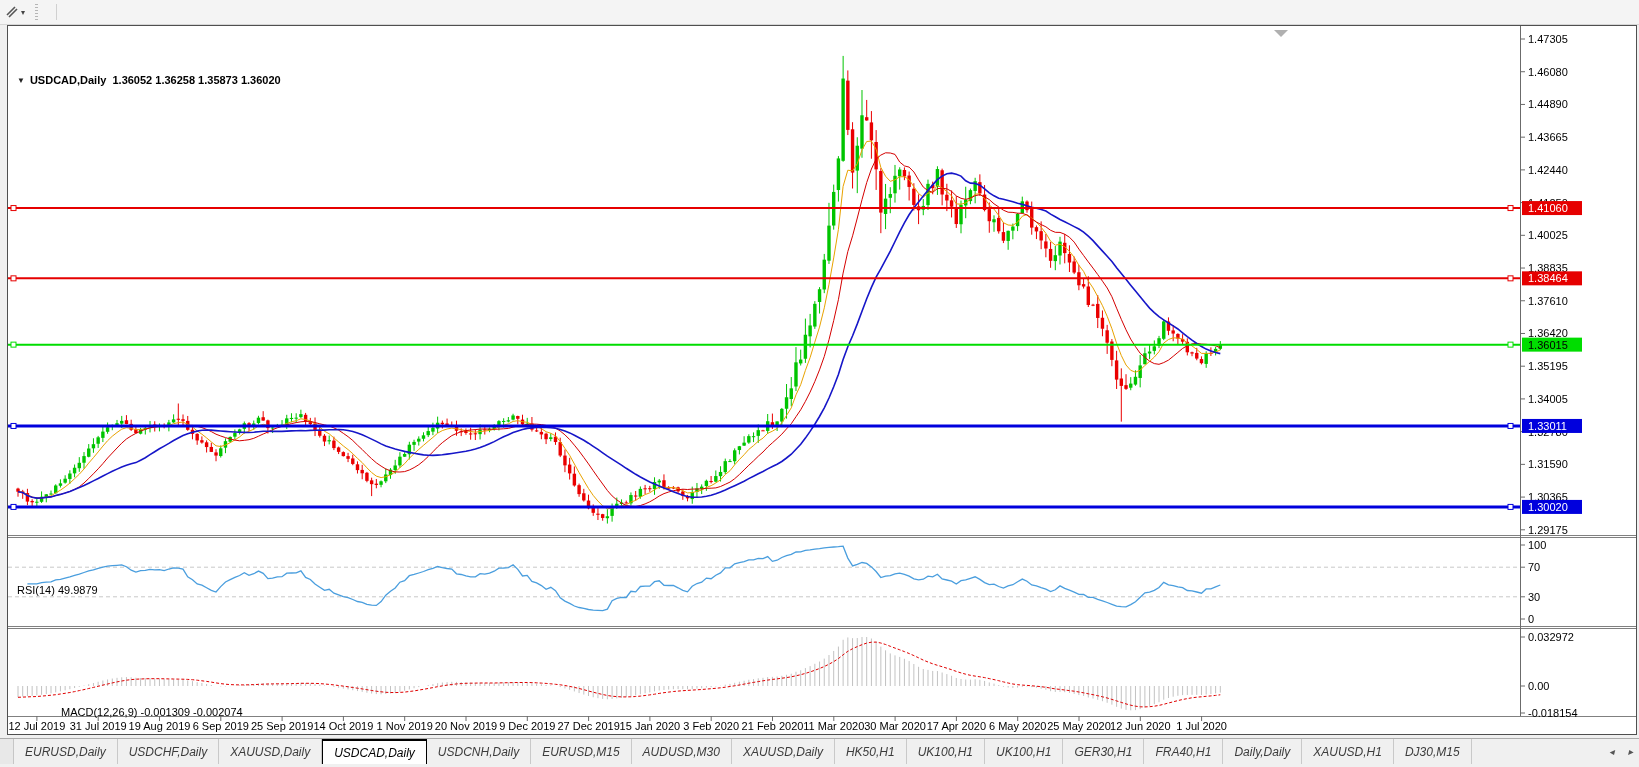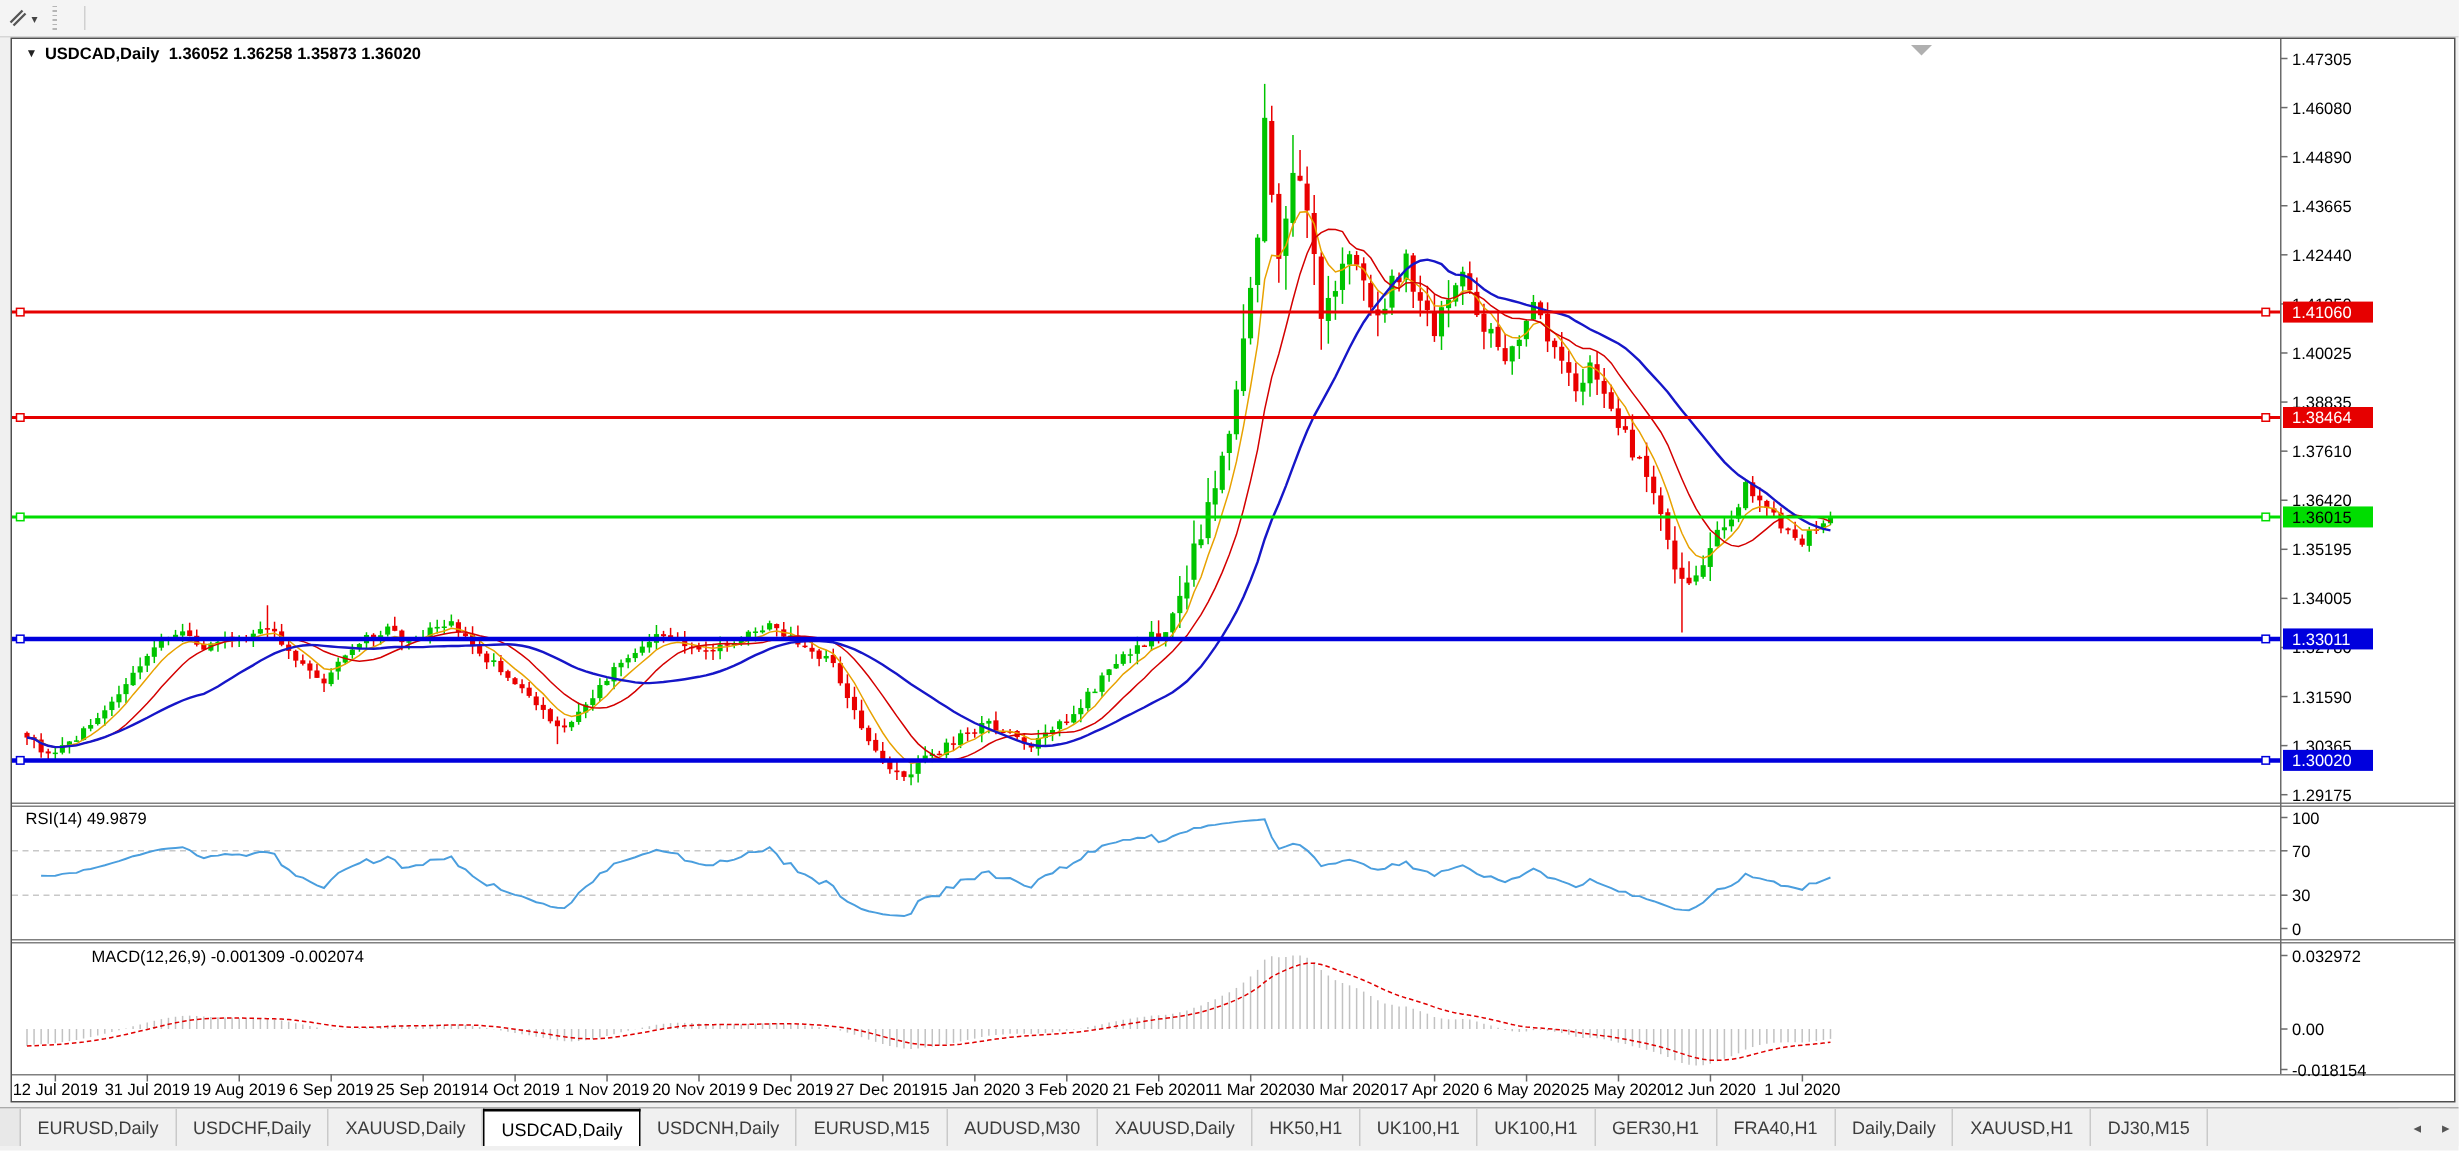"▼ USDCAD,Daily 1.36052 1.36258 1.35873" .overlay { margin-top: none -> 44px }
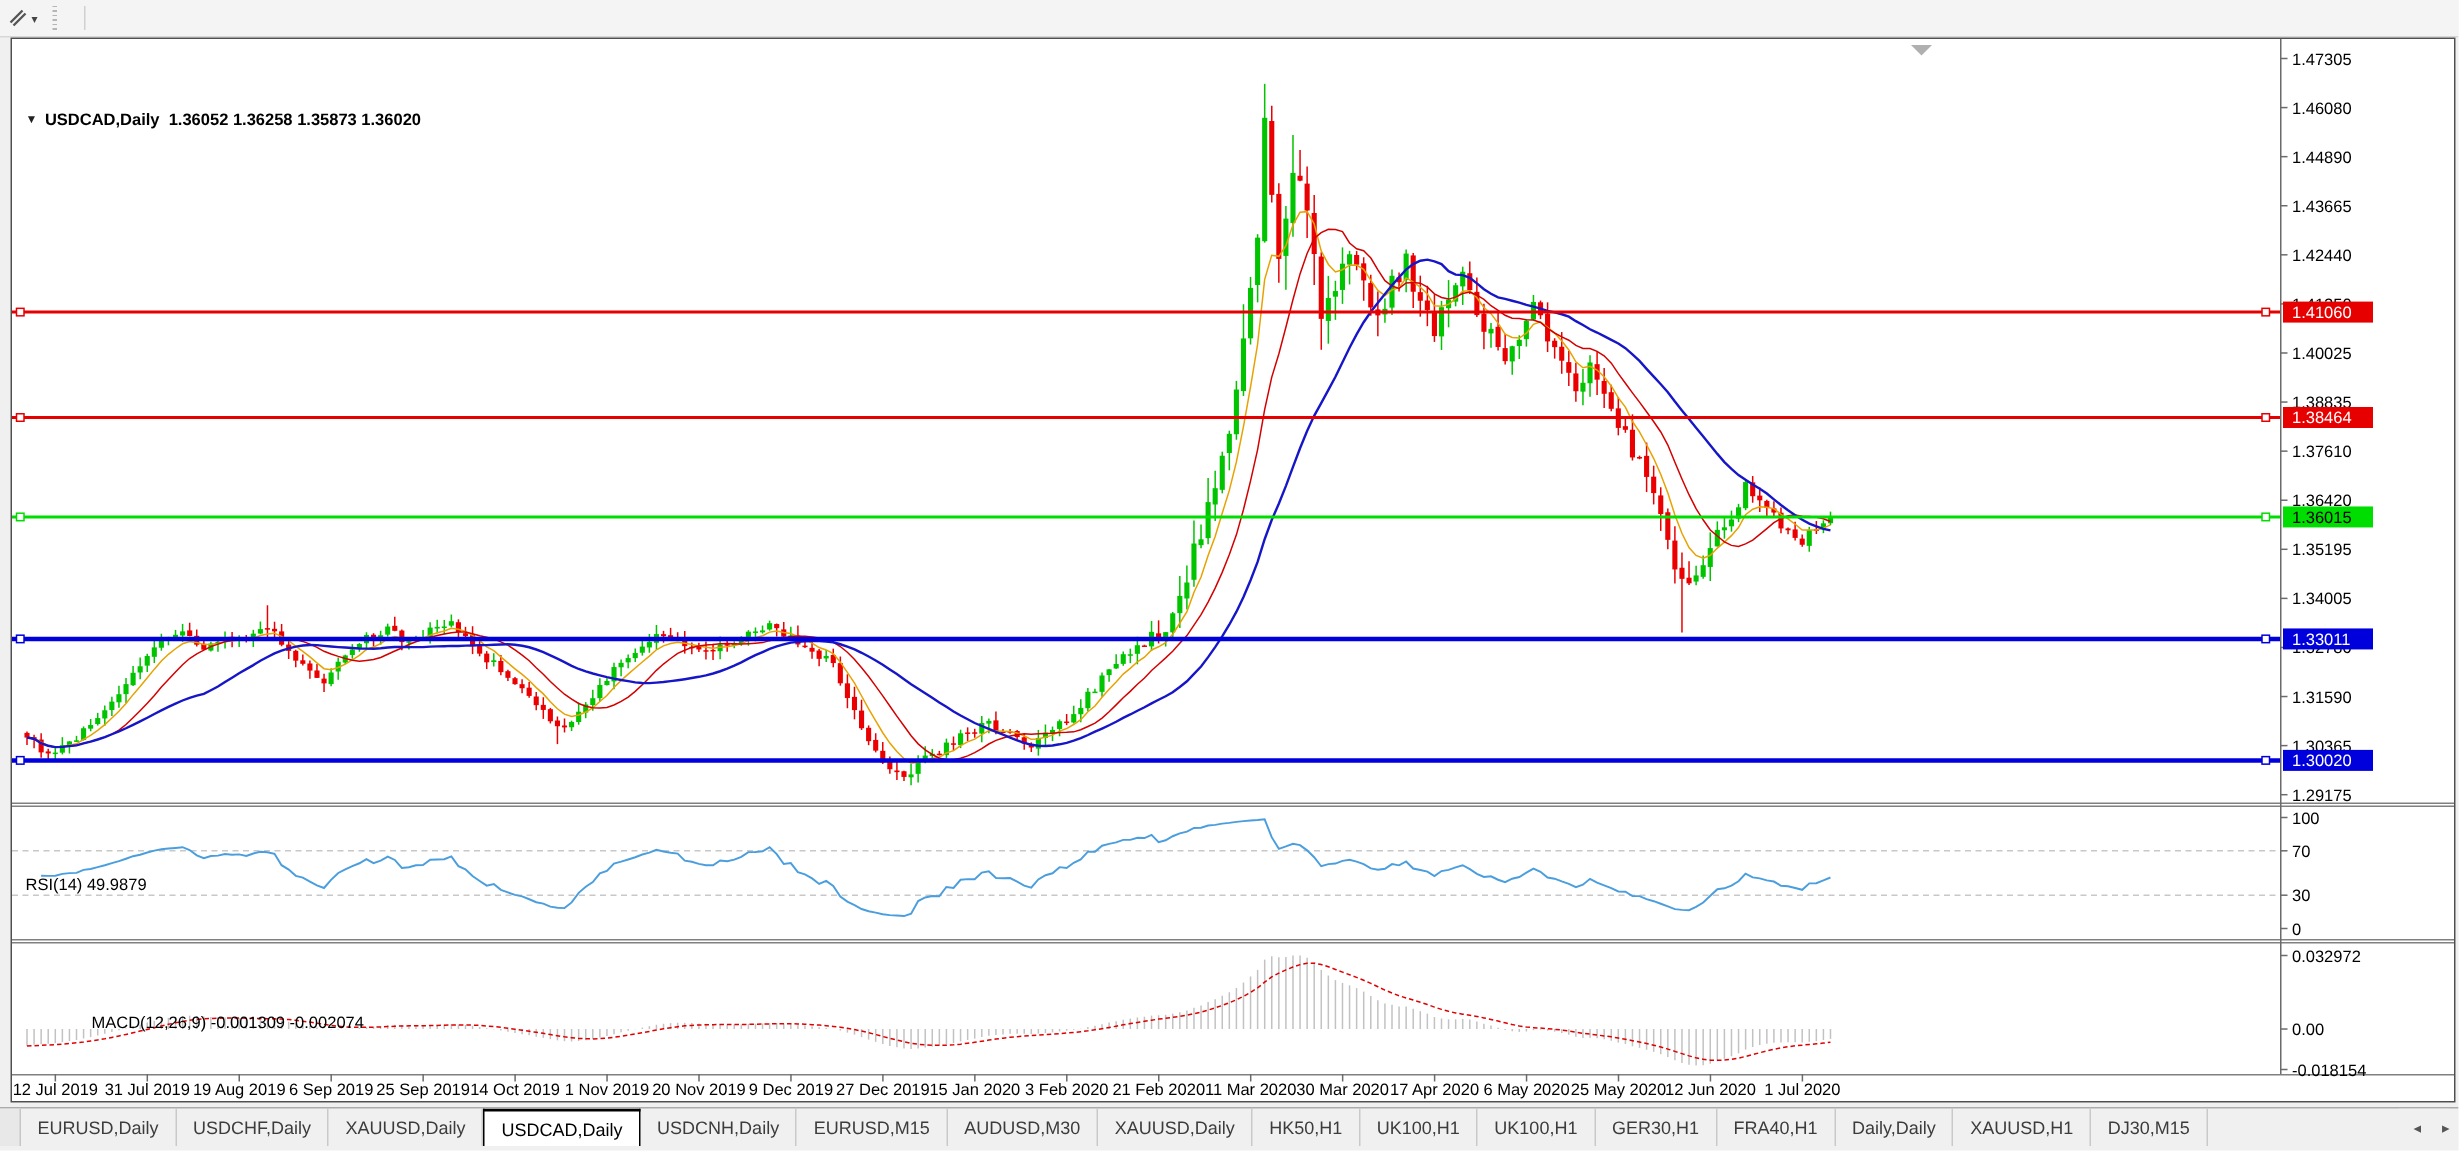"MACD(12,26,9) -0.001309 -0.002074" .overlay.macd { top: 606px -> 636px }
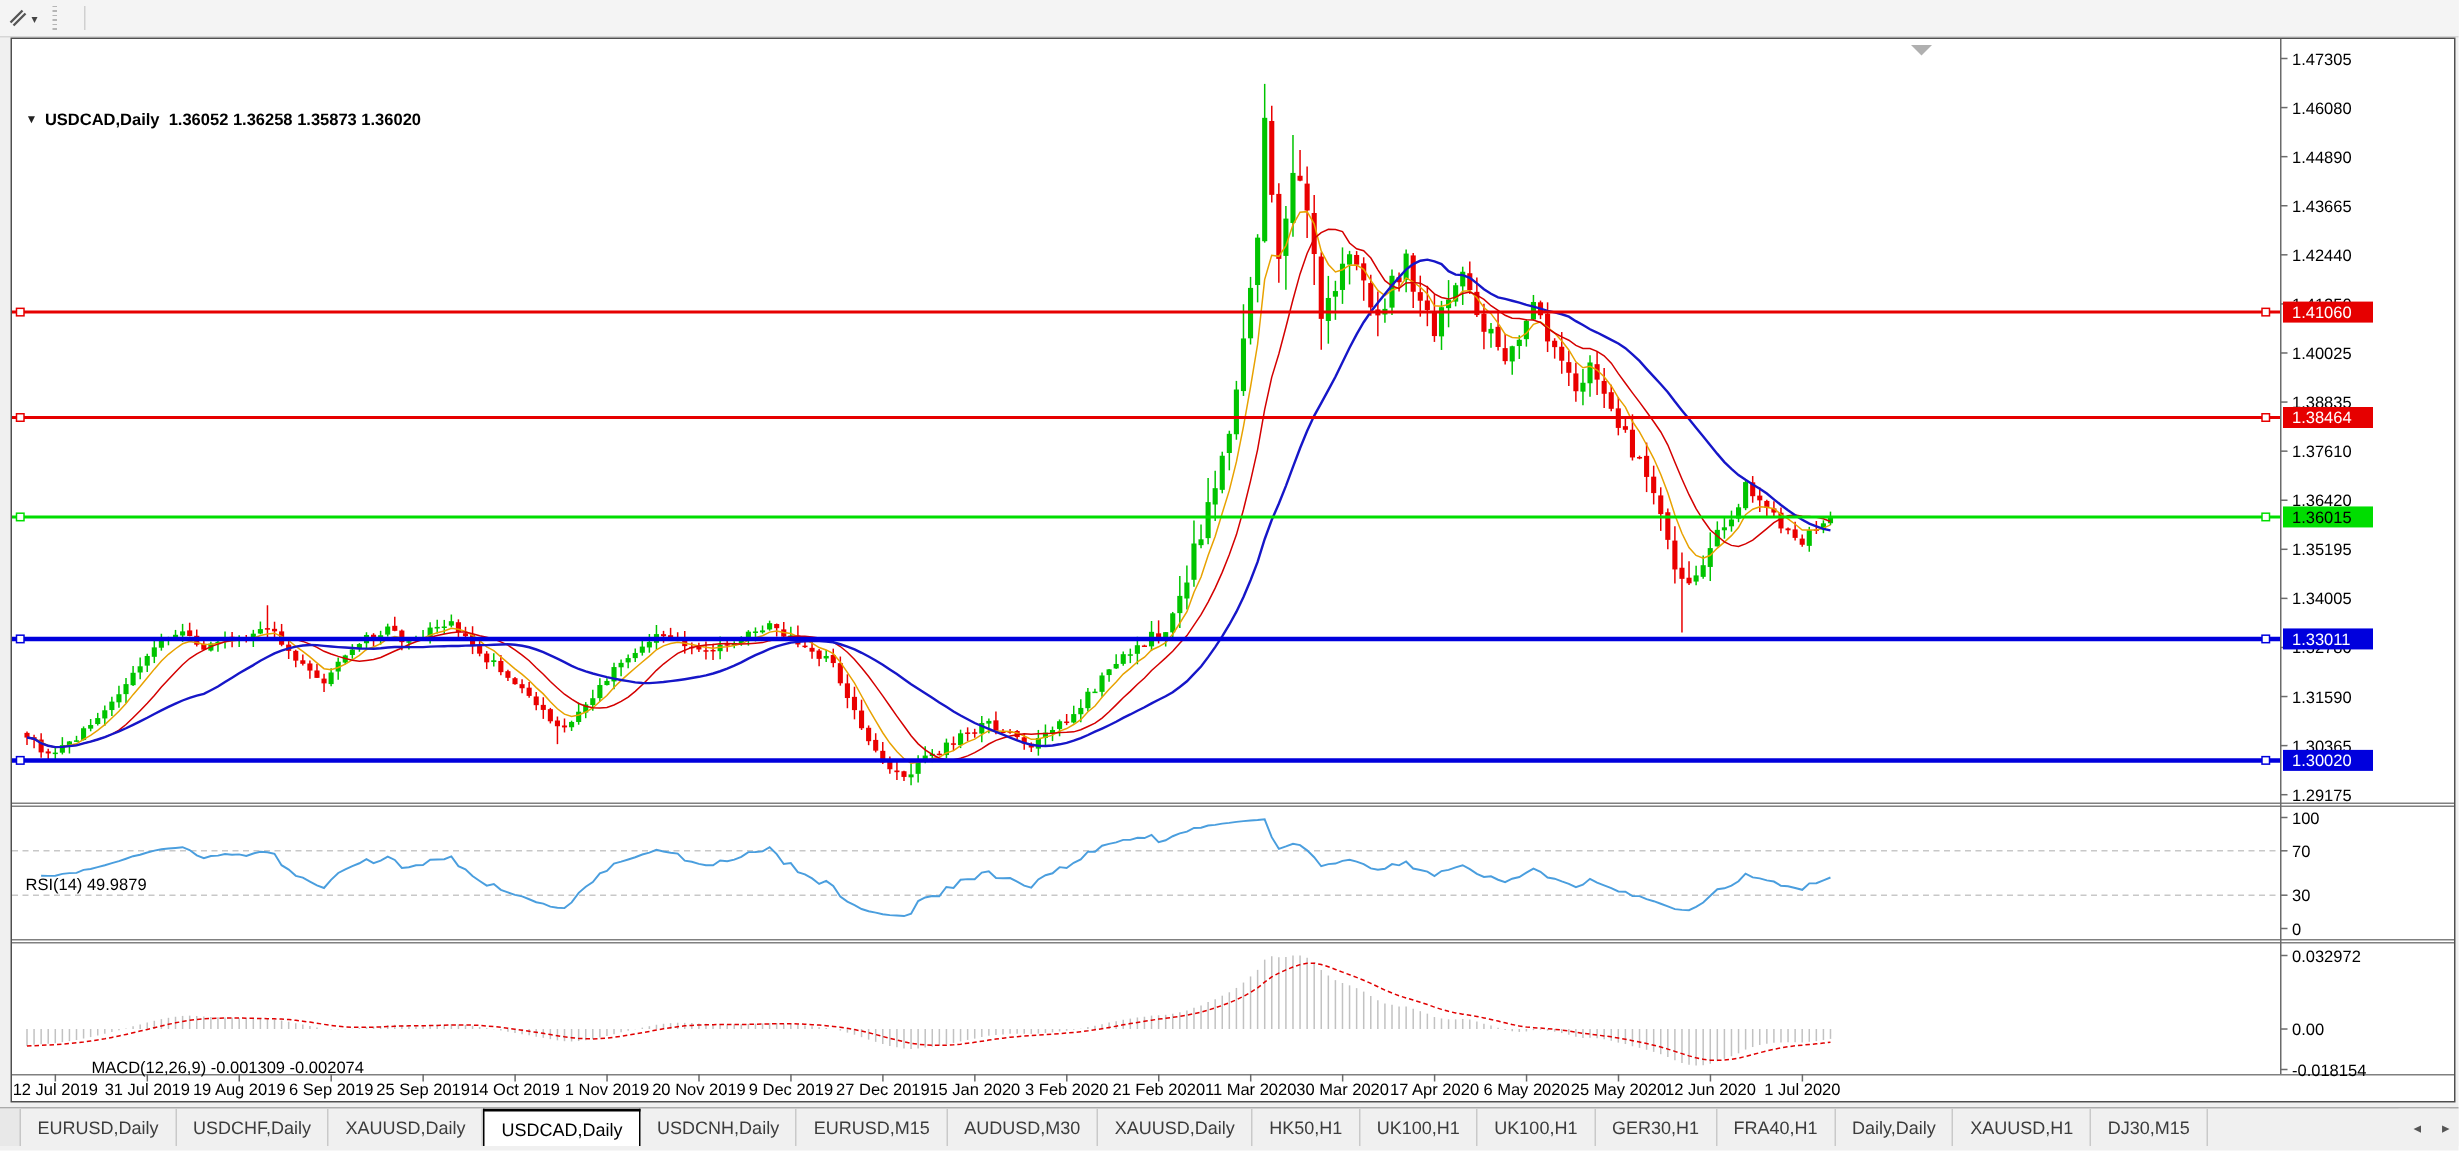"EURUSD,Daily" .tabbar { font-style: none -> italic }
